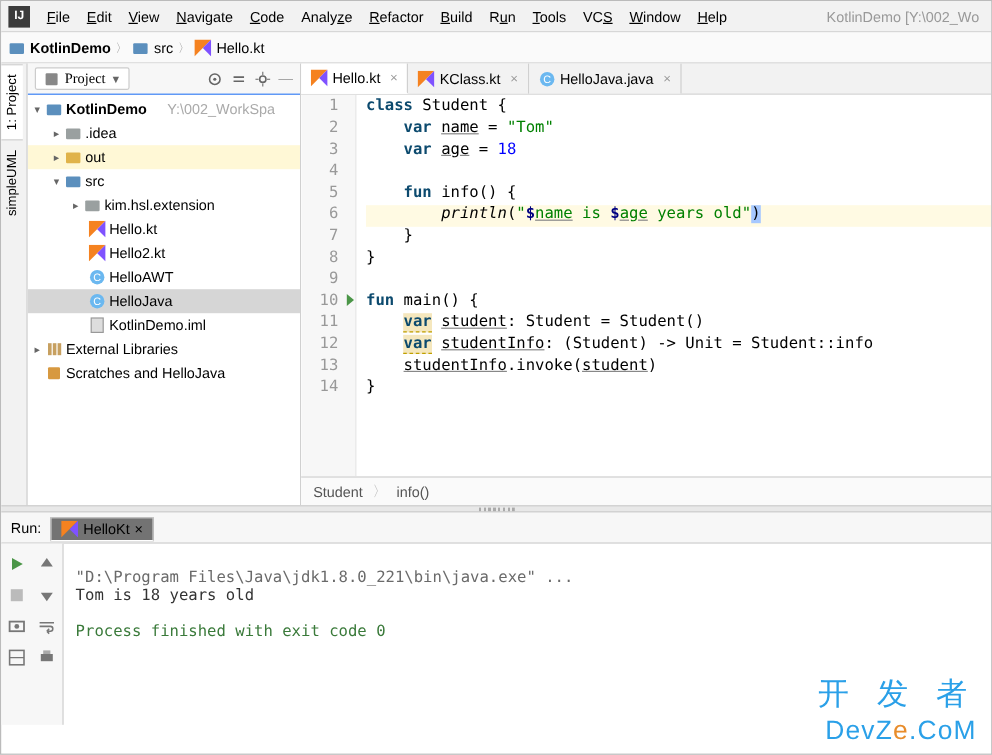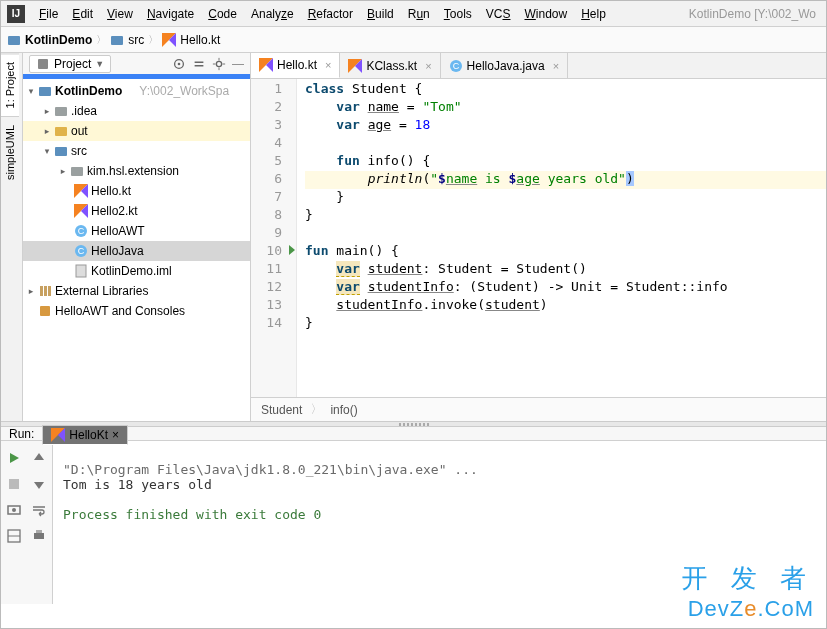"Project" .pp-header { border-bottom: 5px solid #3b82f6 -> 1px solid #3b82f6; font-family: none -> Liberation Serif, serif }
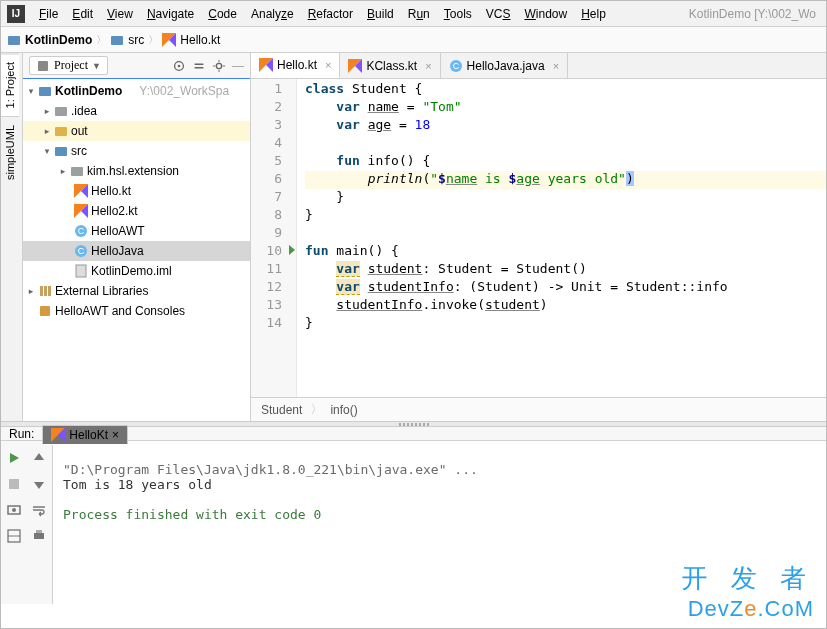"HelloAWT and Consoles" span.tn-label { text: HelloAWT and Consoles -> Scratches and HelloJava }
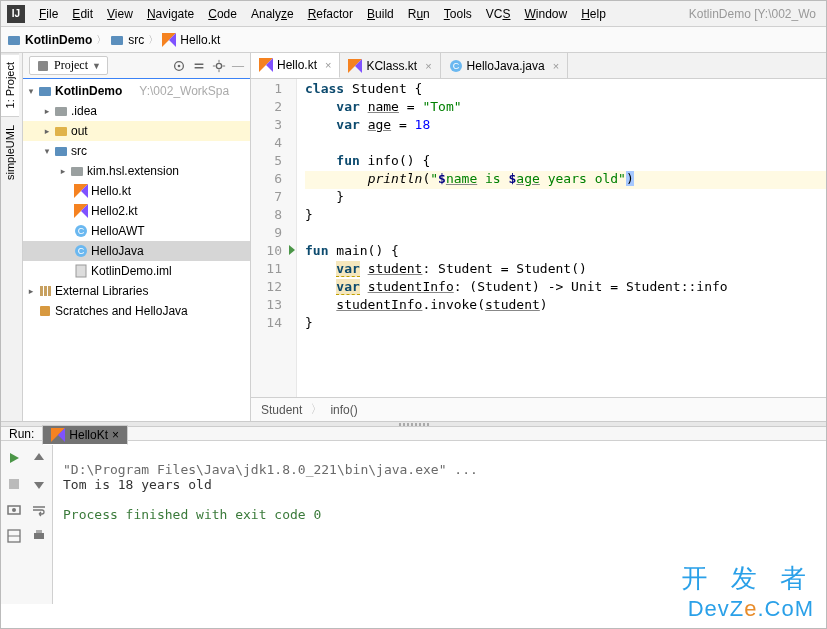"Run:" .run-header { height: 14px -> 26px }
